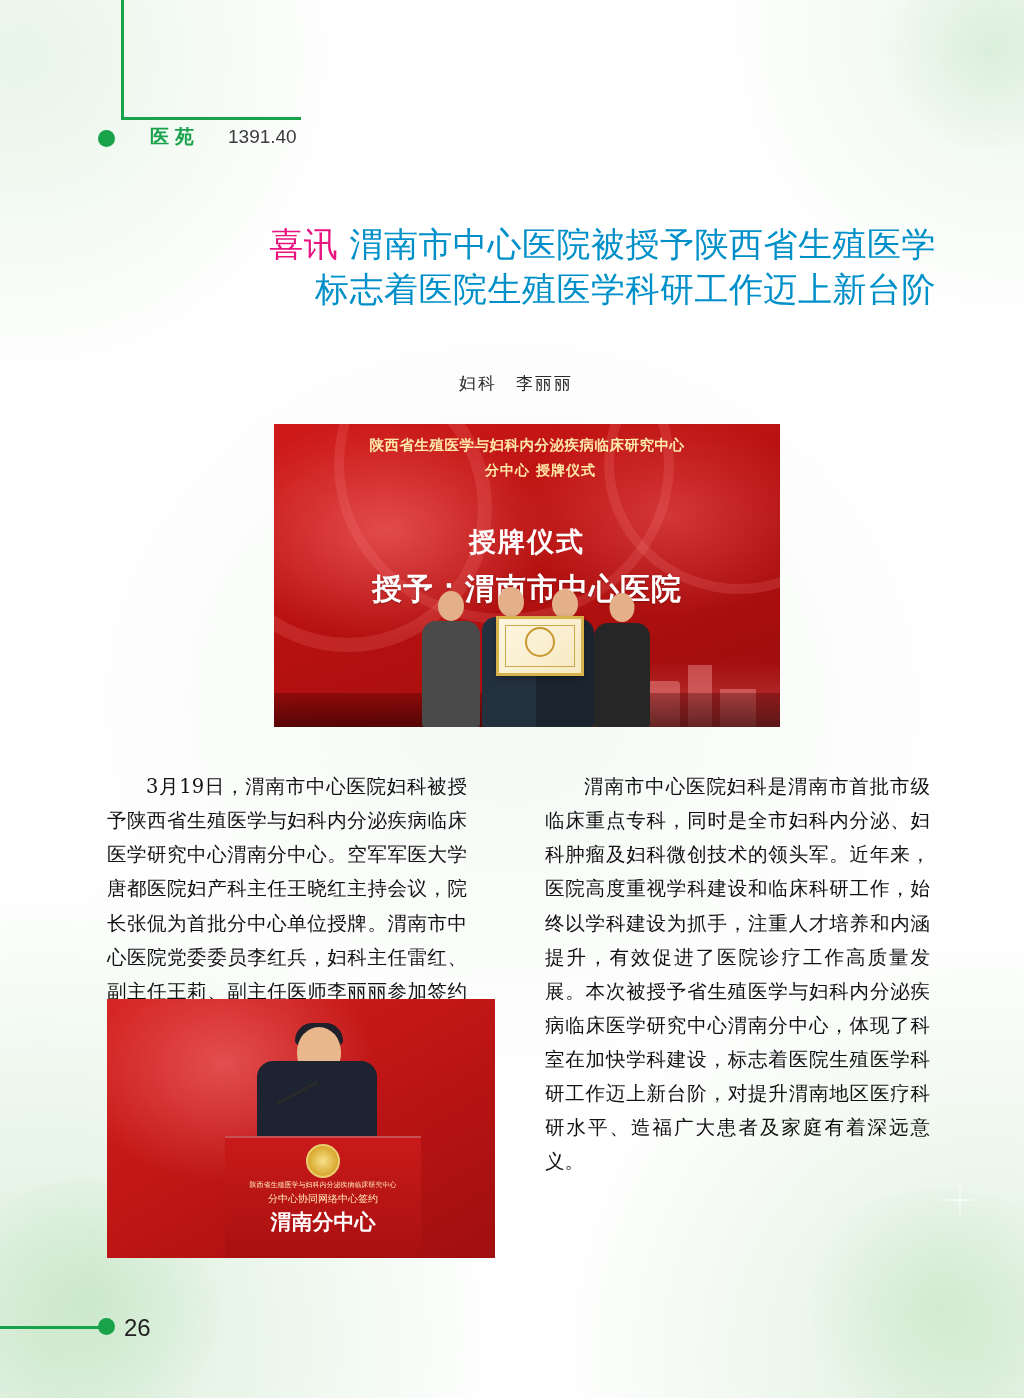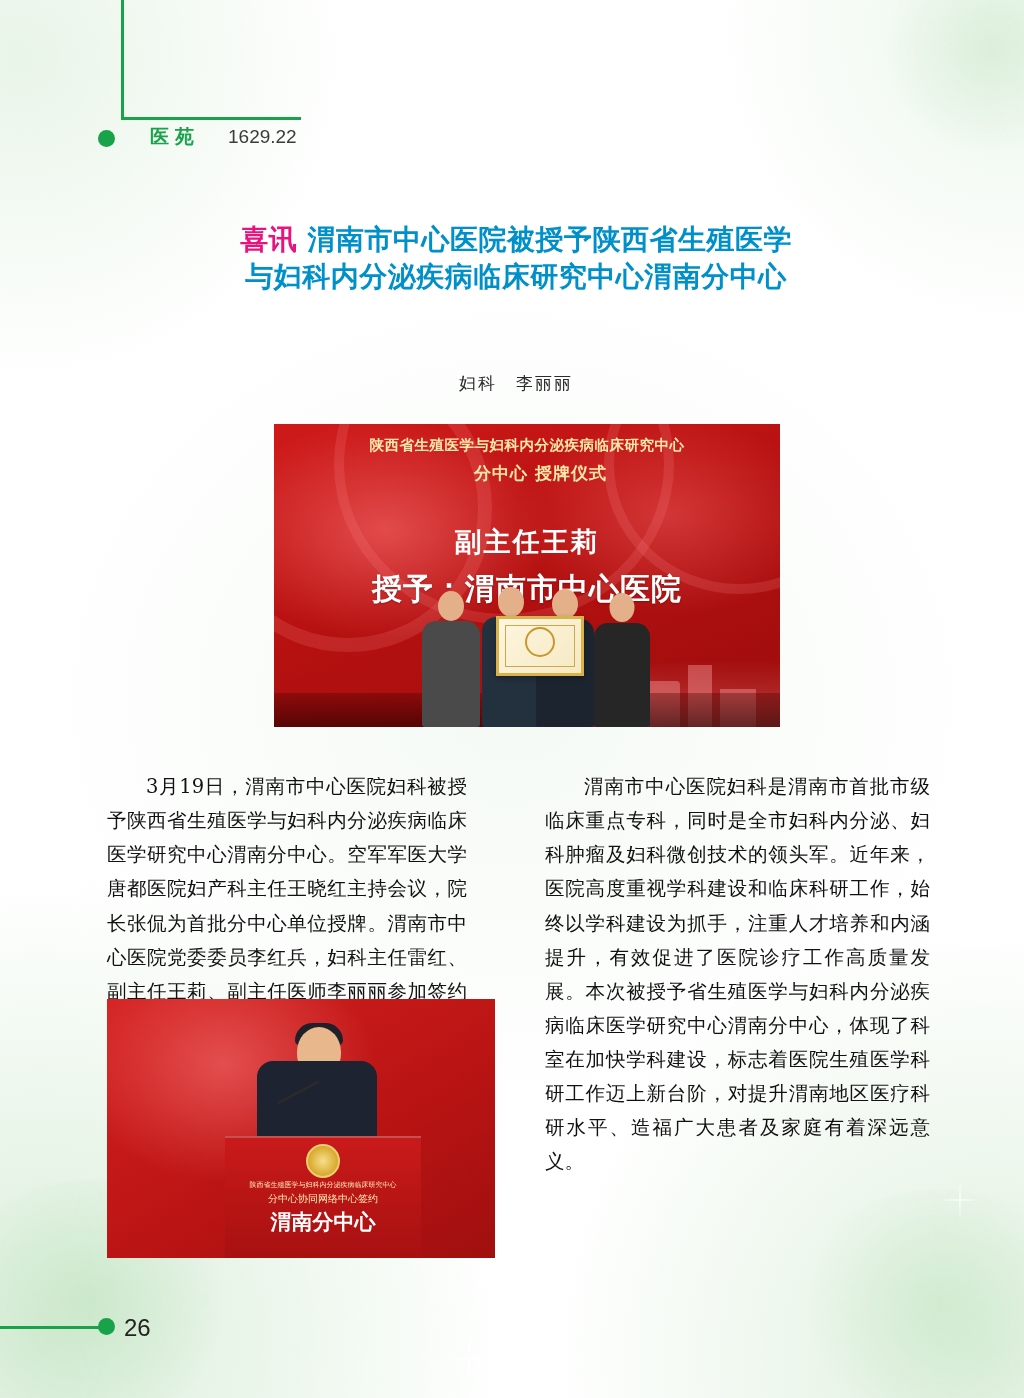"1629.22" div.head-date { text: 1629.22 -> 1391.40 }
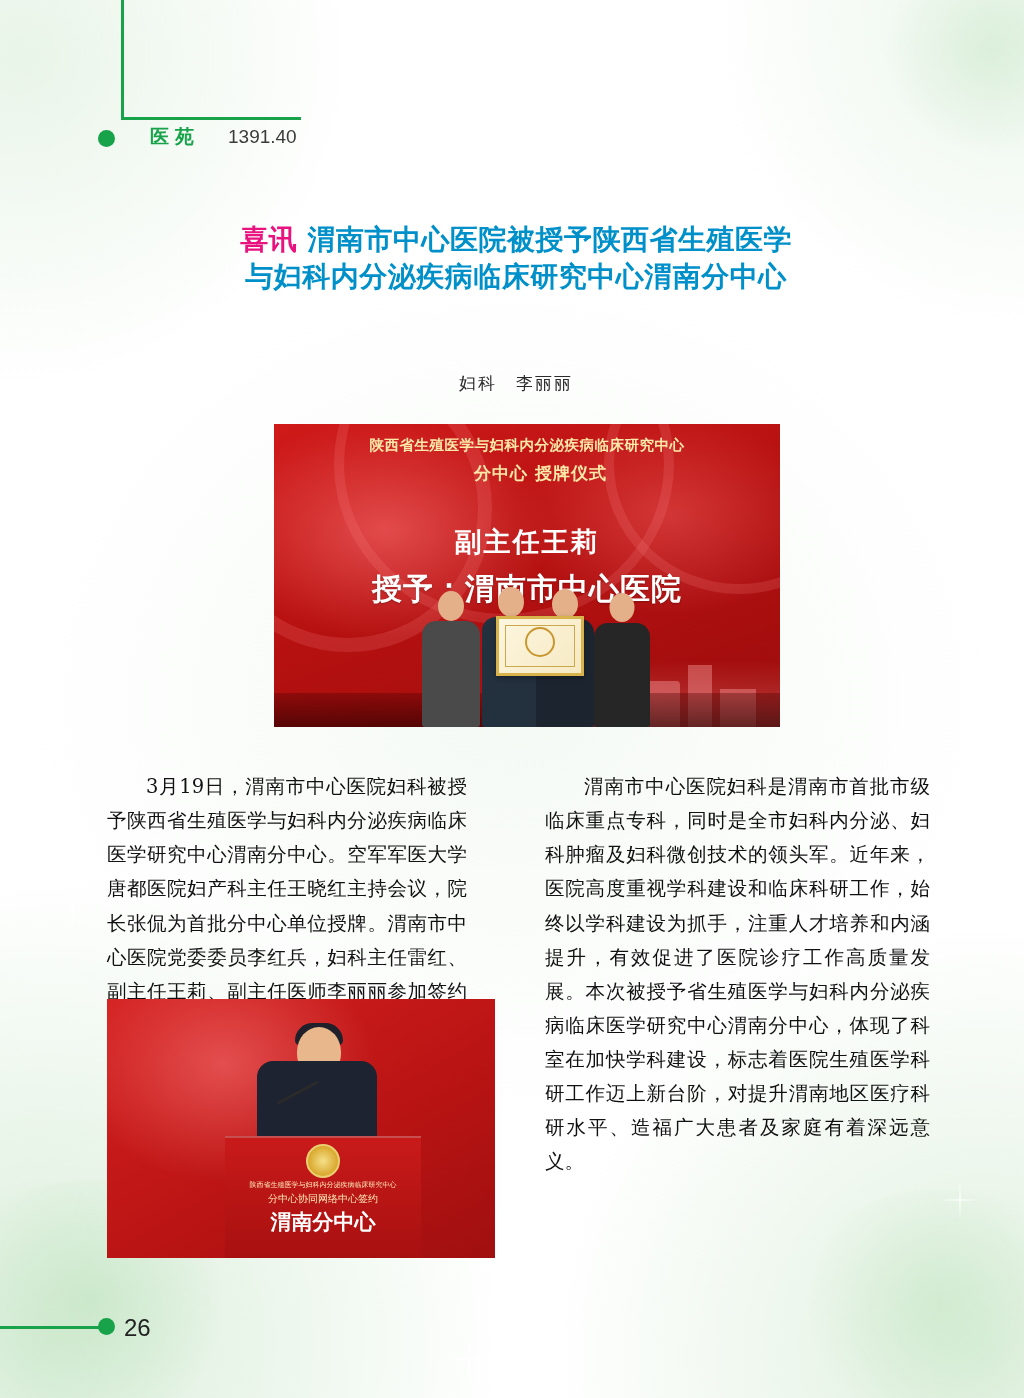"喜讯 渭南市中心医院被授予陕西省生殖医学" .title-line { font-size: 28px -> 34px; font-weight: bold -> normal; text-align: none -> right }
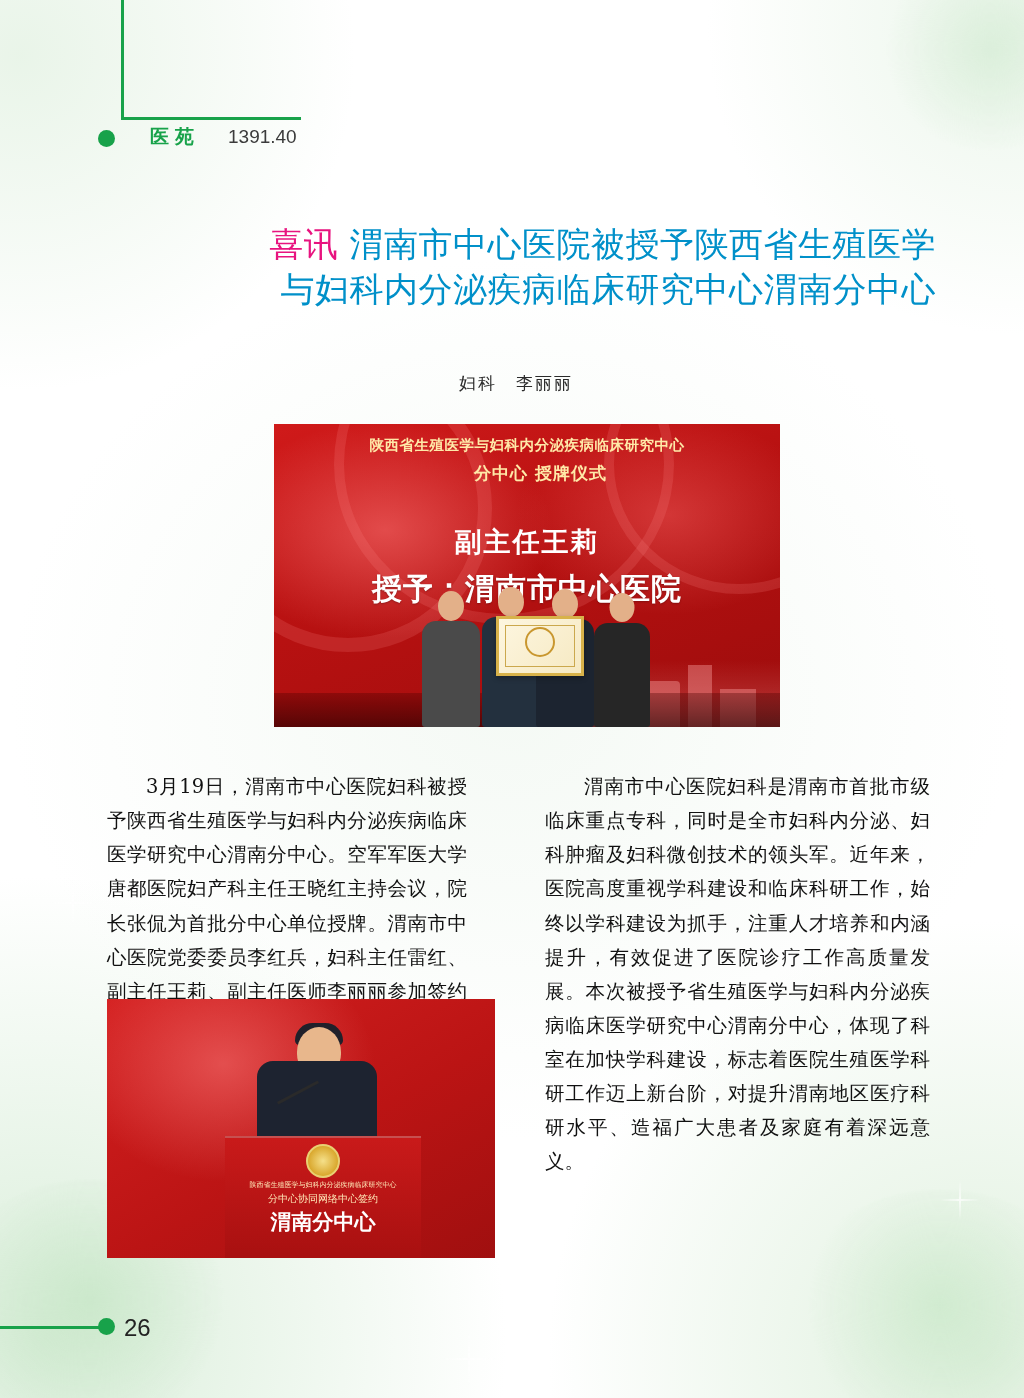"与妇科内分泌疾病临床研究中心渭南分中心" div.title-line { text: 与妇科内分泌疾病临床研究中心渭南分中心 -> 标志着医院生殖医学科研工作迈上新台阶 }
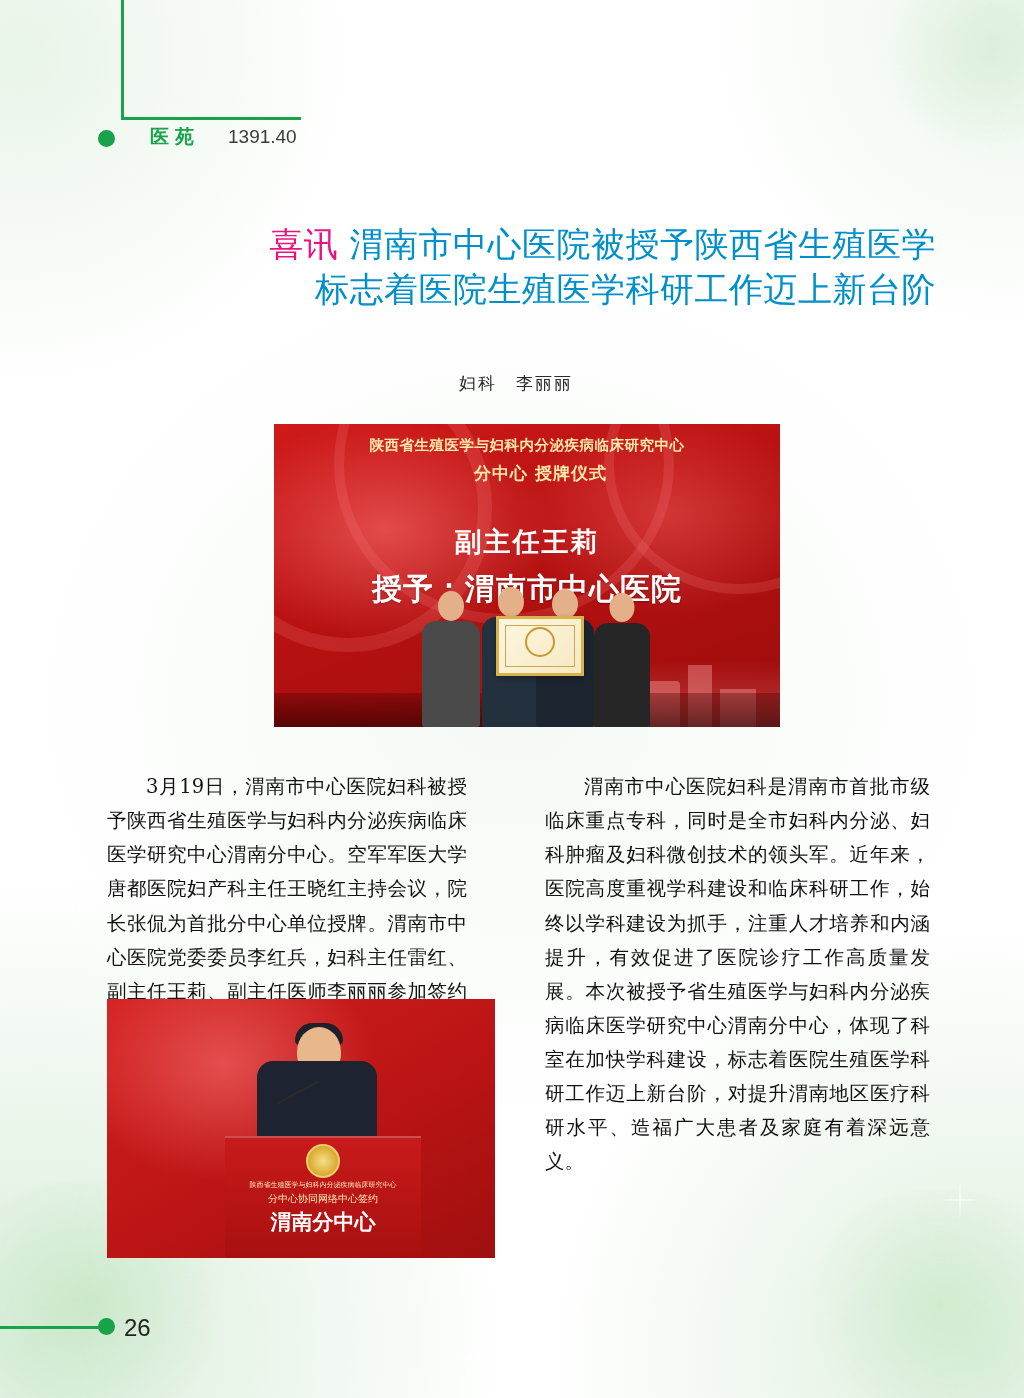"分中心 授牌仪式" .hero-title2 { font-size: 17px -> 14px }
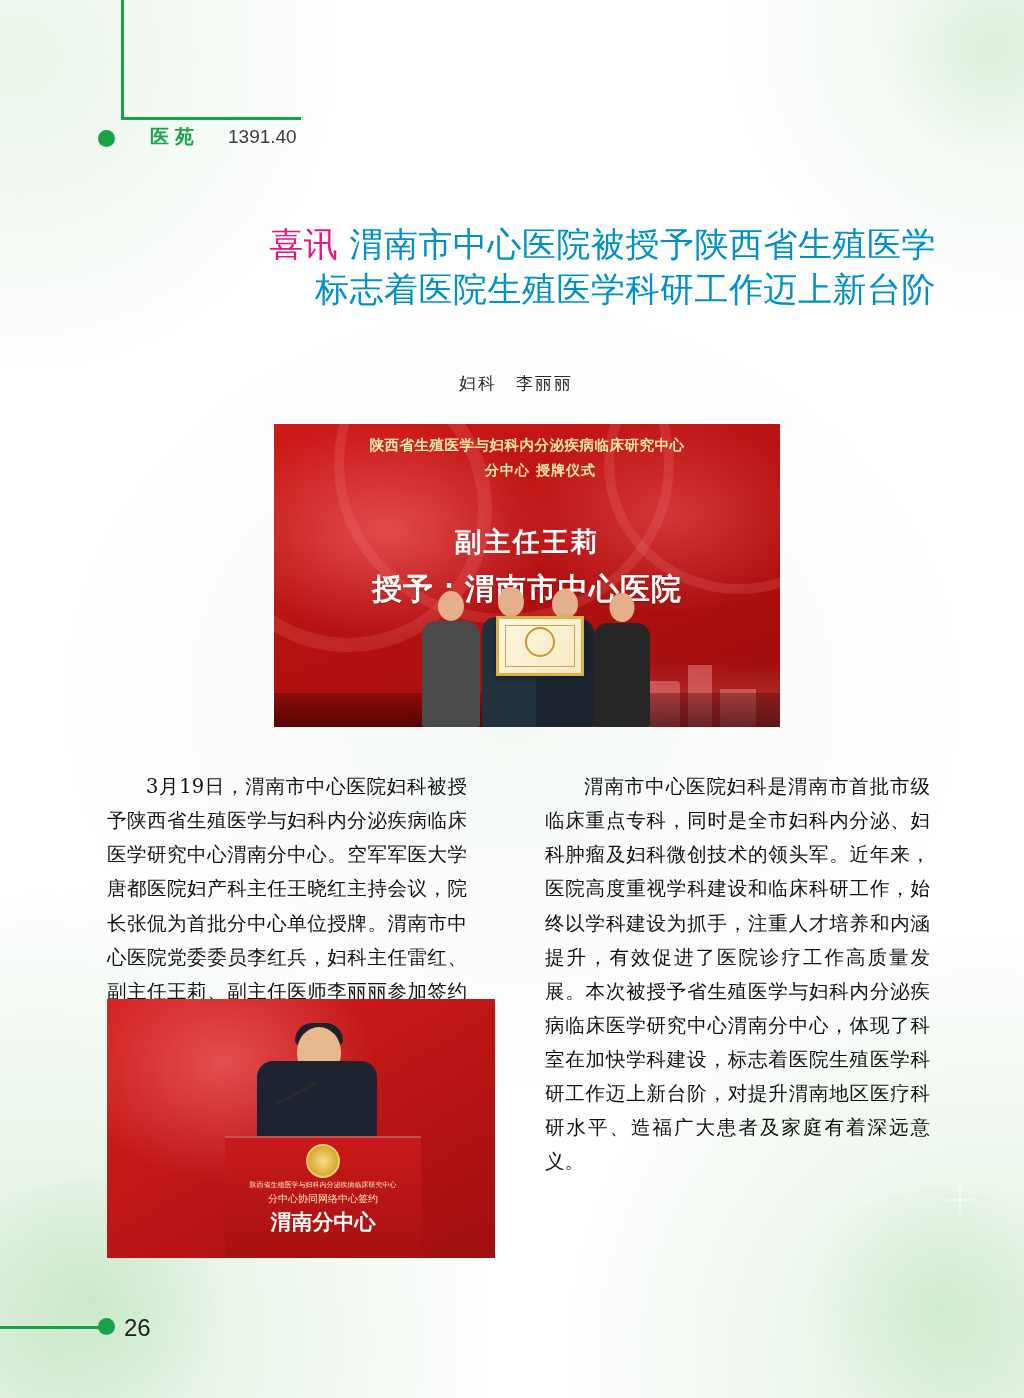"副主任王莉" div.hero-center { text: 副主任王莉 -> 授牌仪式 }
